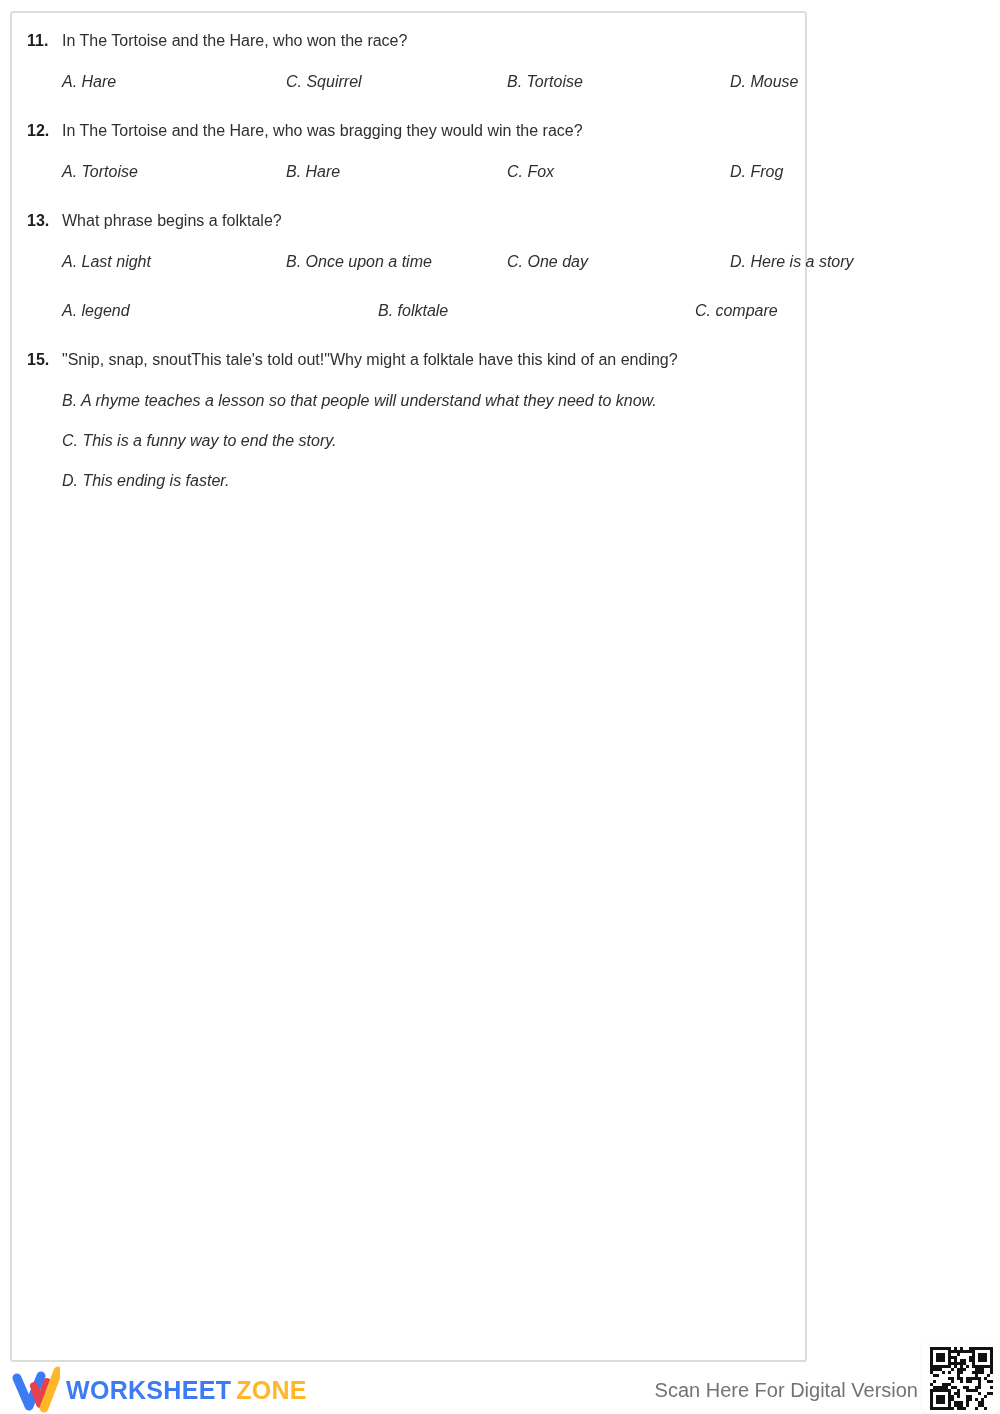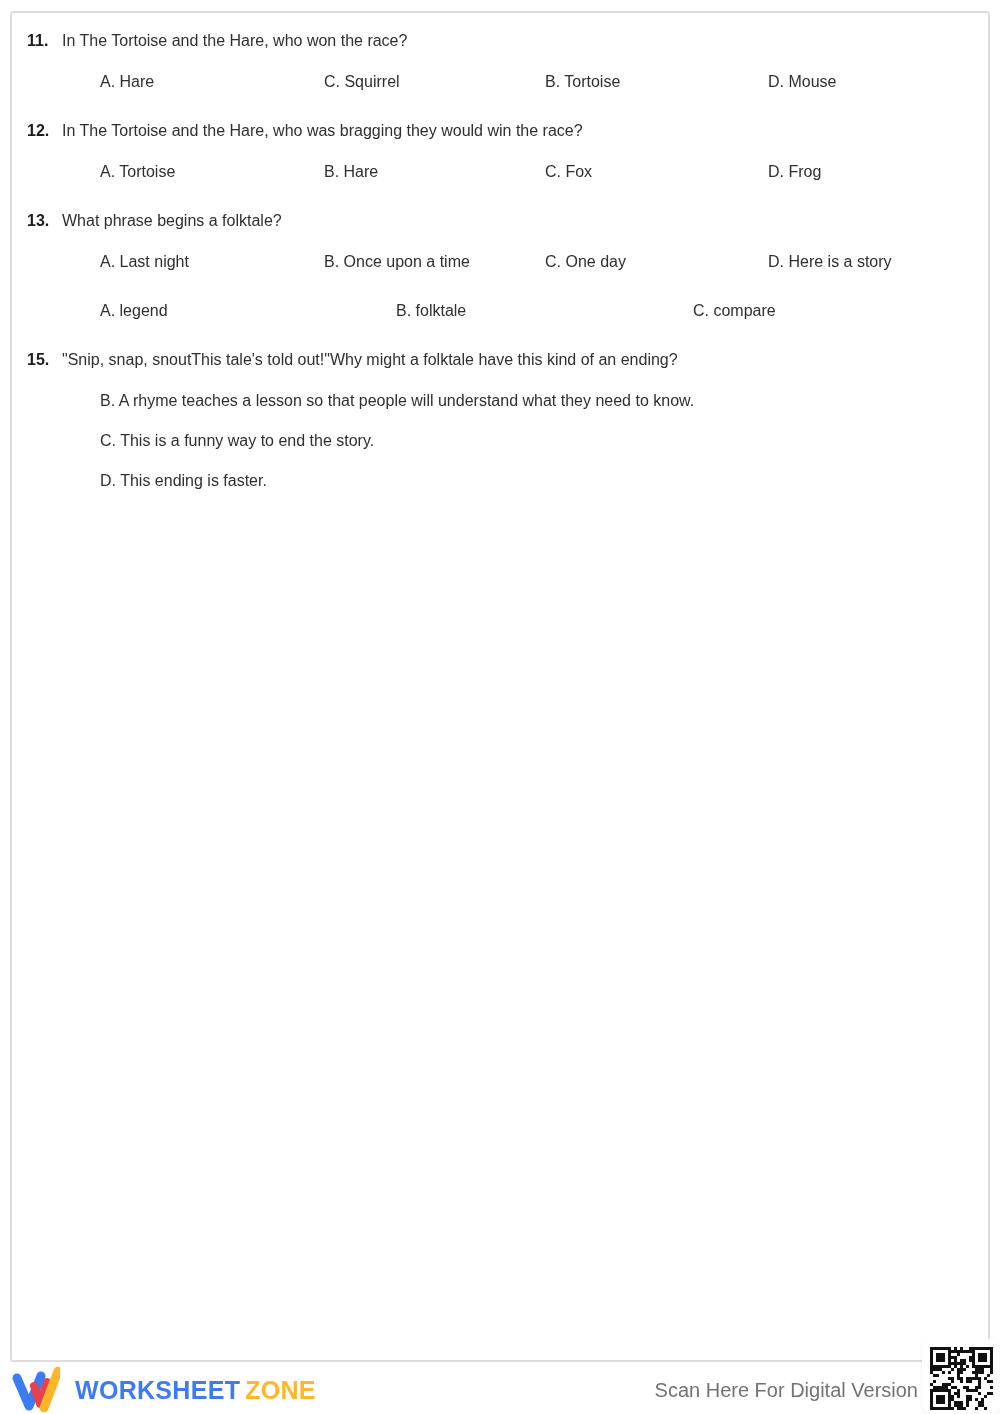"11." .page { width: 980px -> 797px }
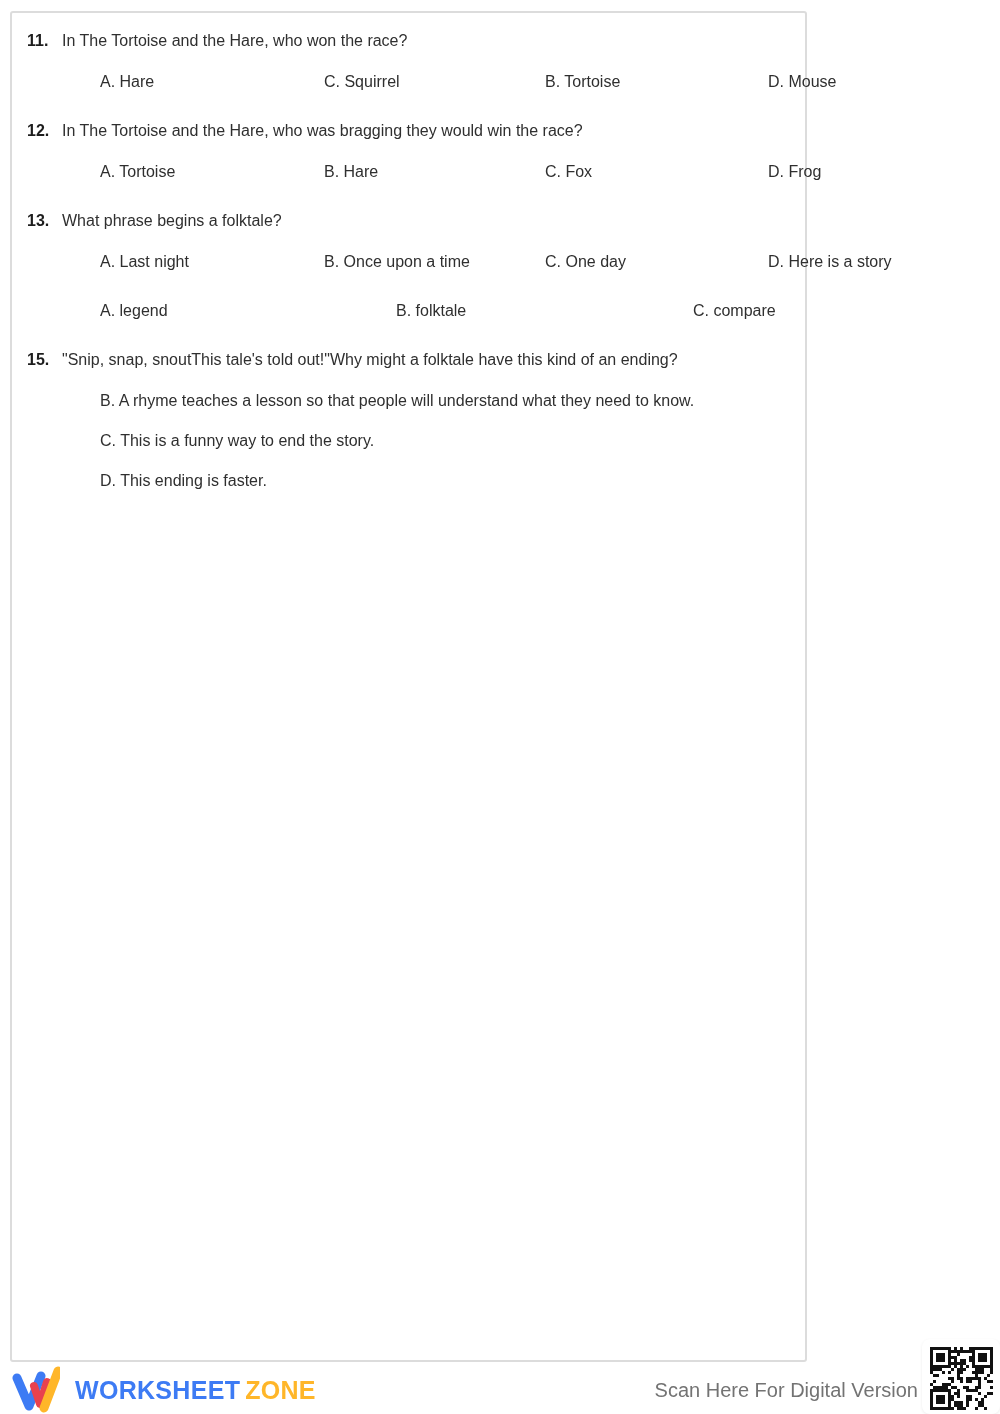"A. Hare" .options { font-style: none -> italic; margin-left: 73px -> 35px }
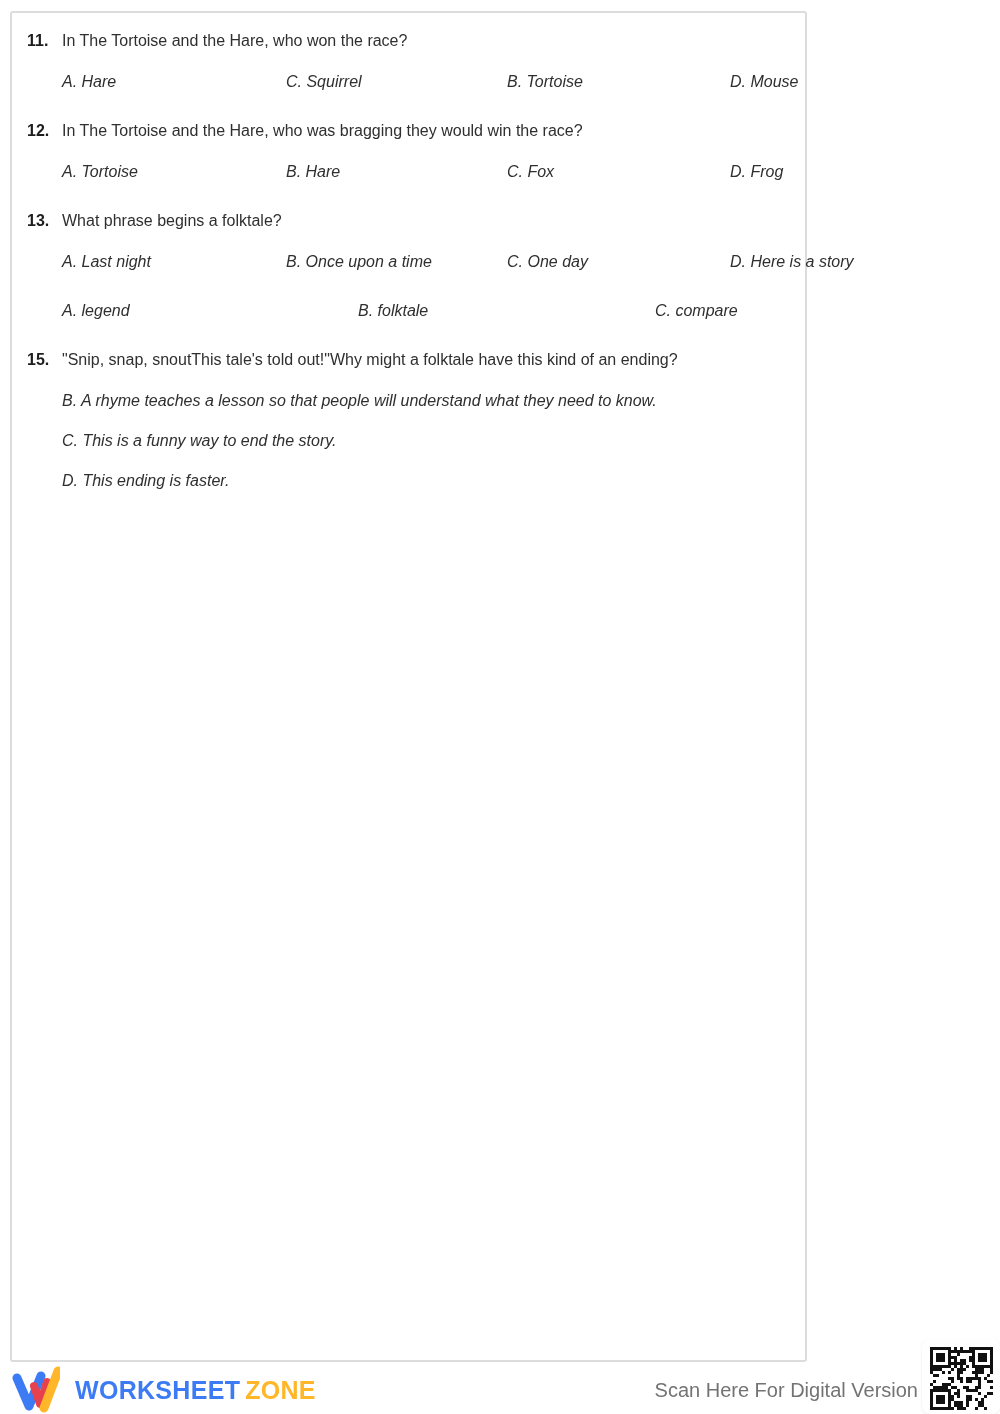"A. legend" .cols3 { gap: none -> 20px }
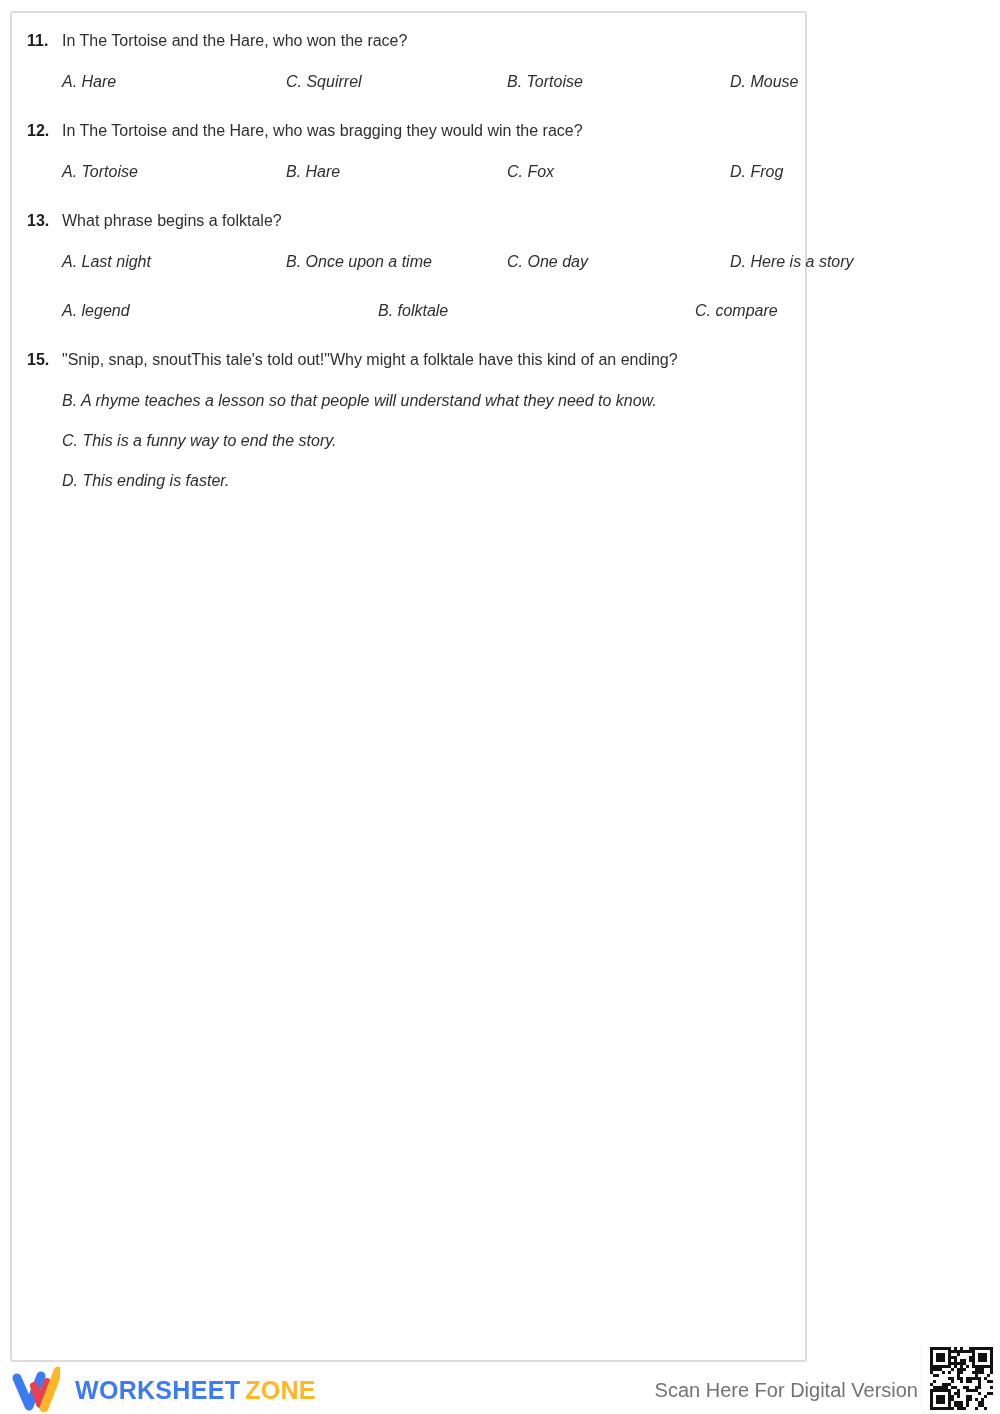"WORKSHEET ZONE" .brand-text { margin-left: 15px -> 6px }
